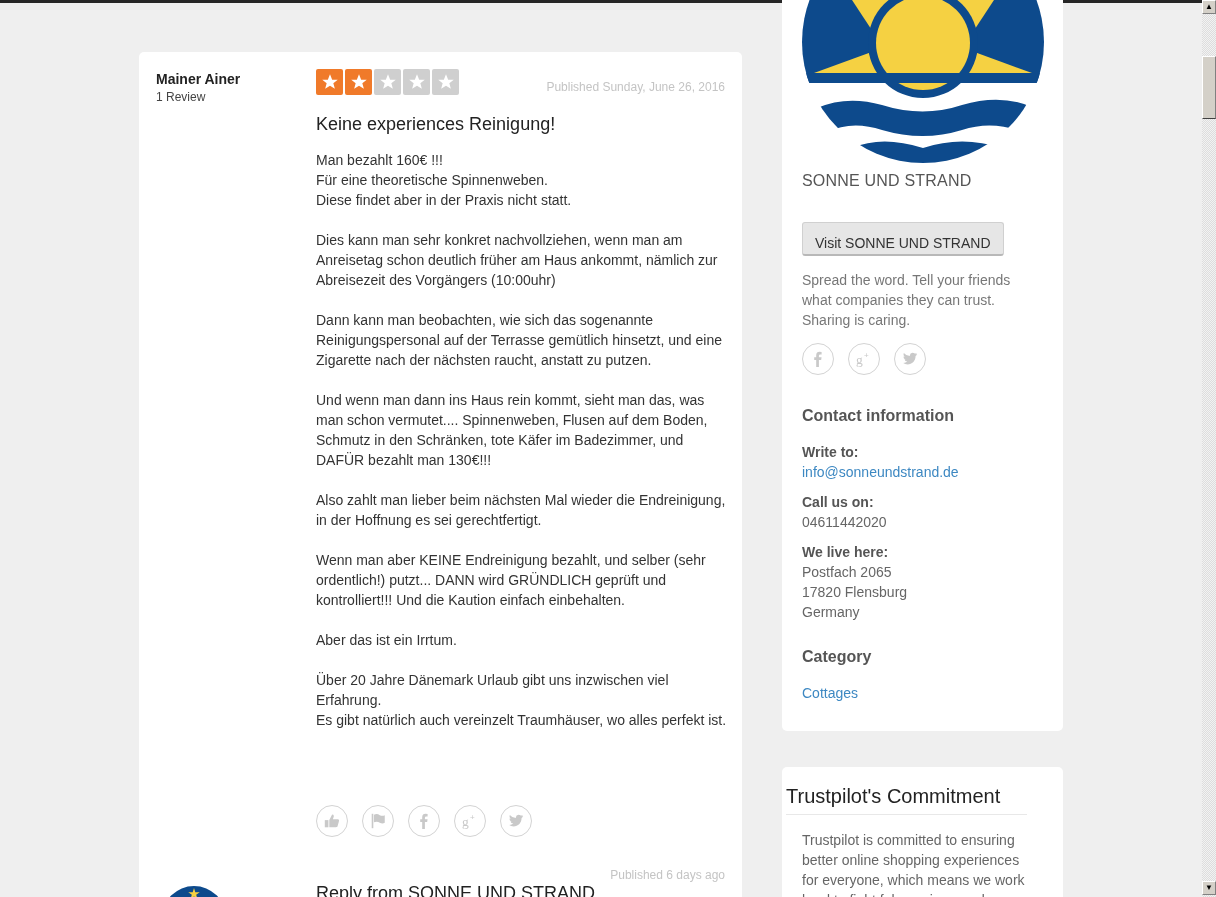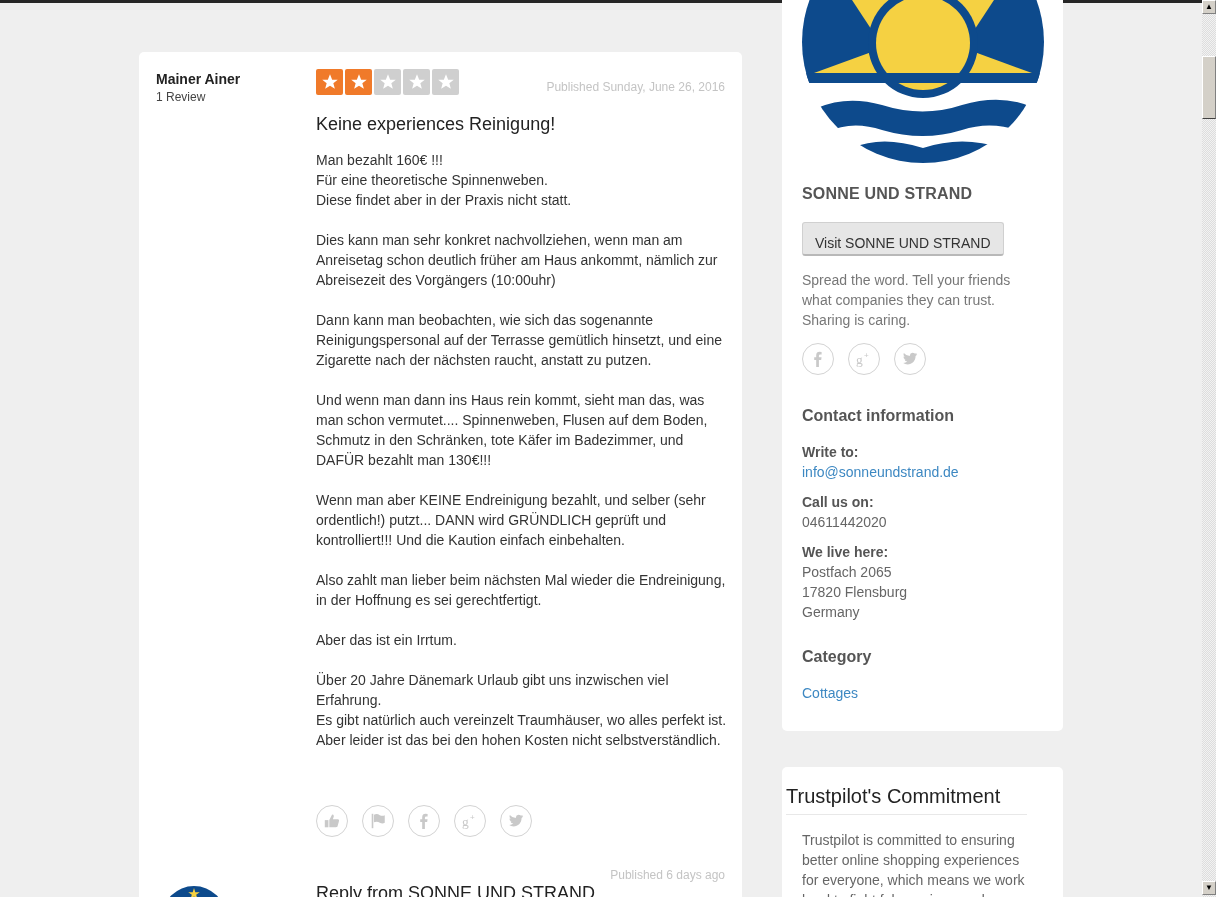"SONNE UND STRAND" .company-name { font-weight: bold -> normal; top: 195px -> 182px }
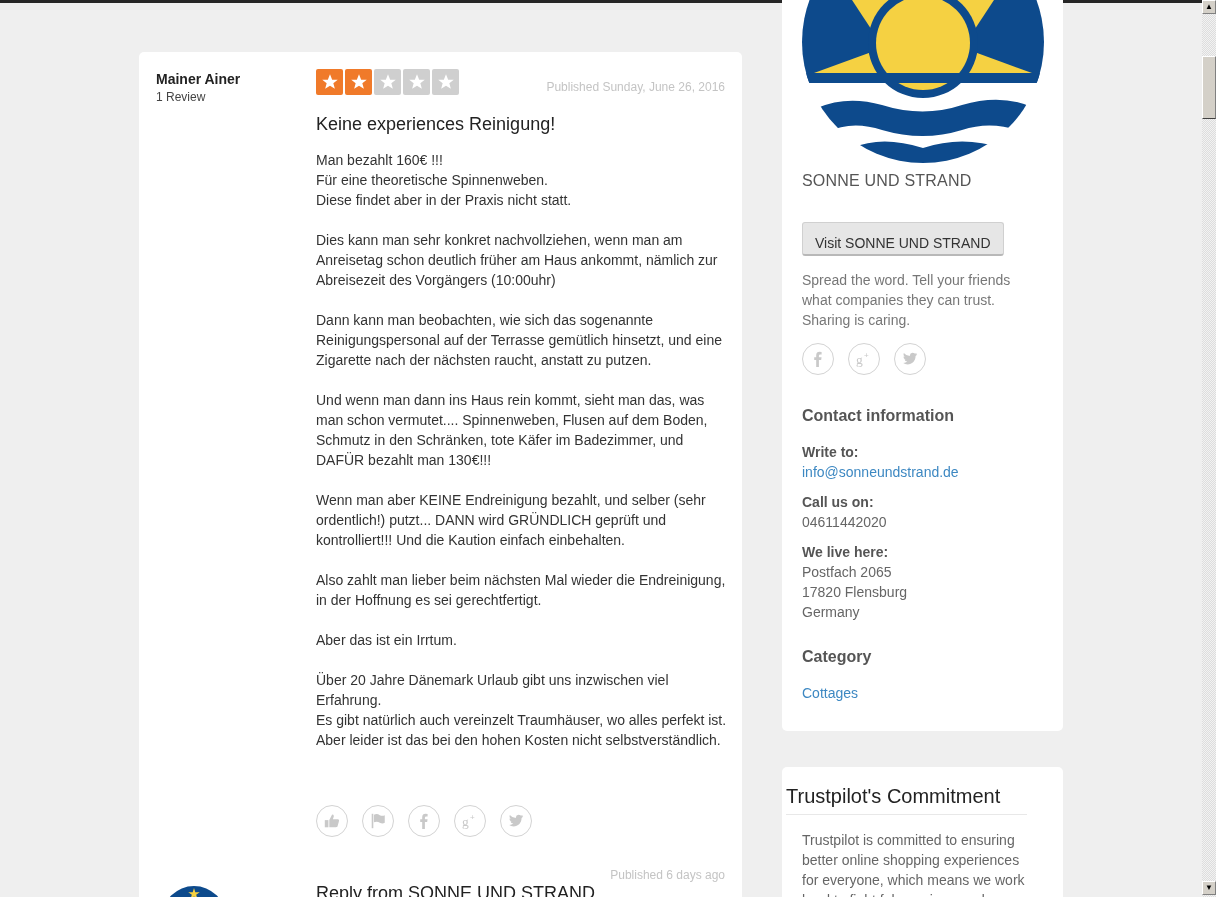"Wenn man aber KEINE Endreinigung" p { order: before "Also zahlt man lieber beim" -> after "Also zahlt man lieber beim" }
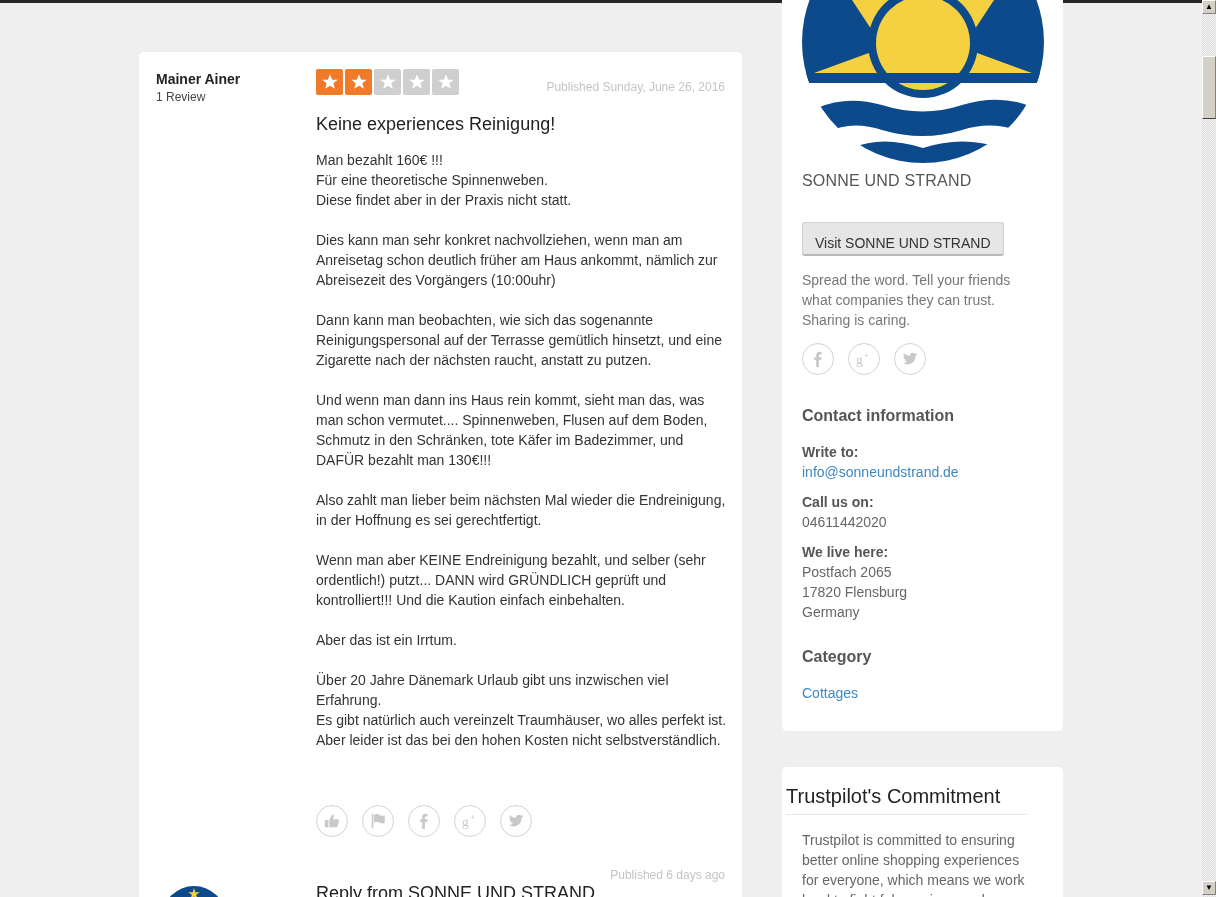"Aber leider ist das bei" span { html: <span>Aber leider ist das bei den hohen Kosten nicht selbstverständlich.</span> -> none }
